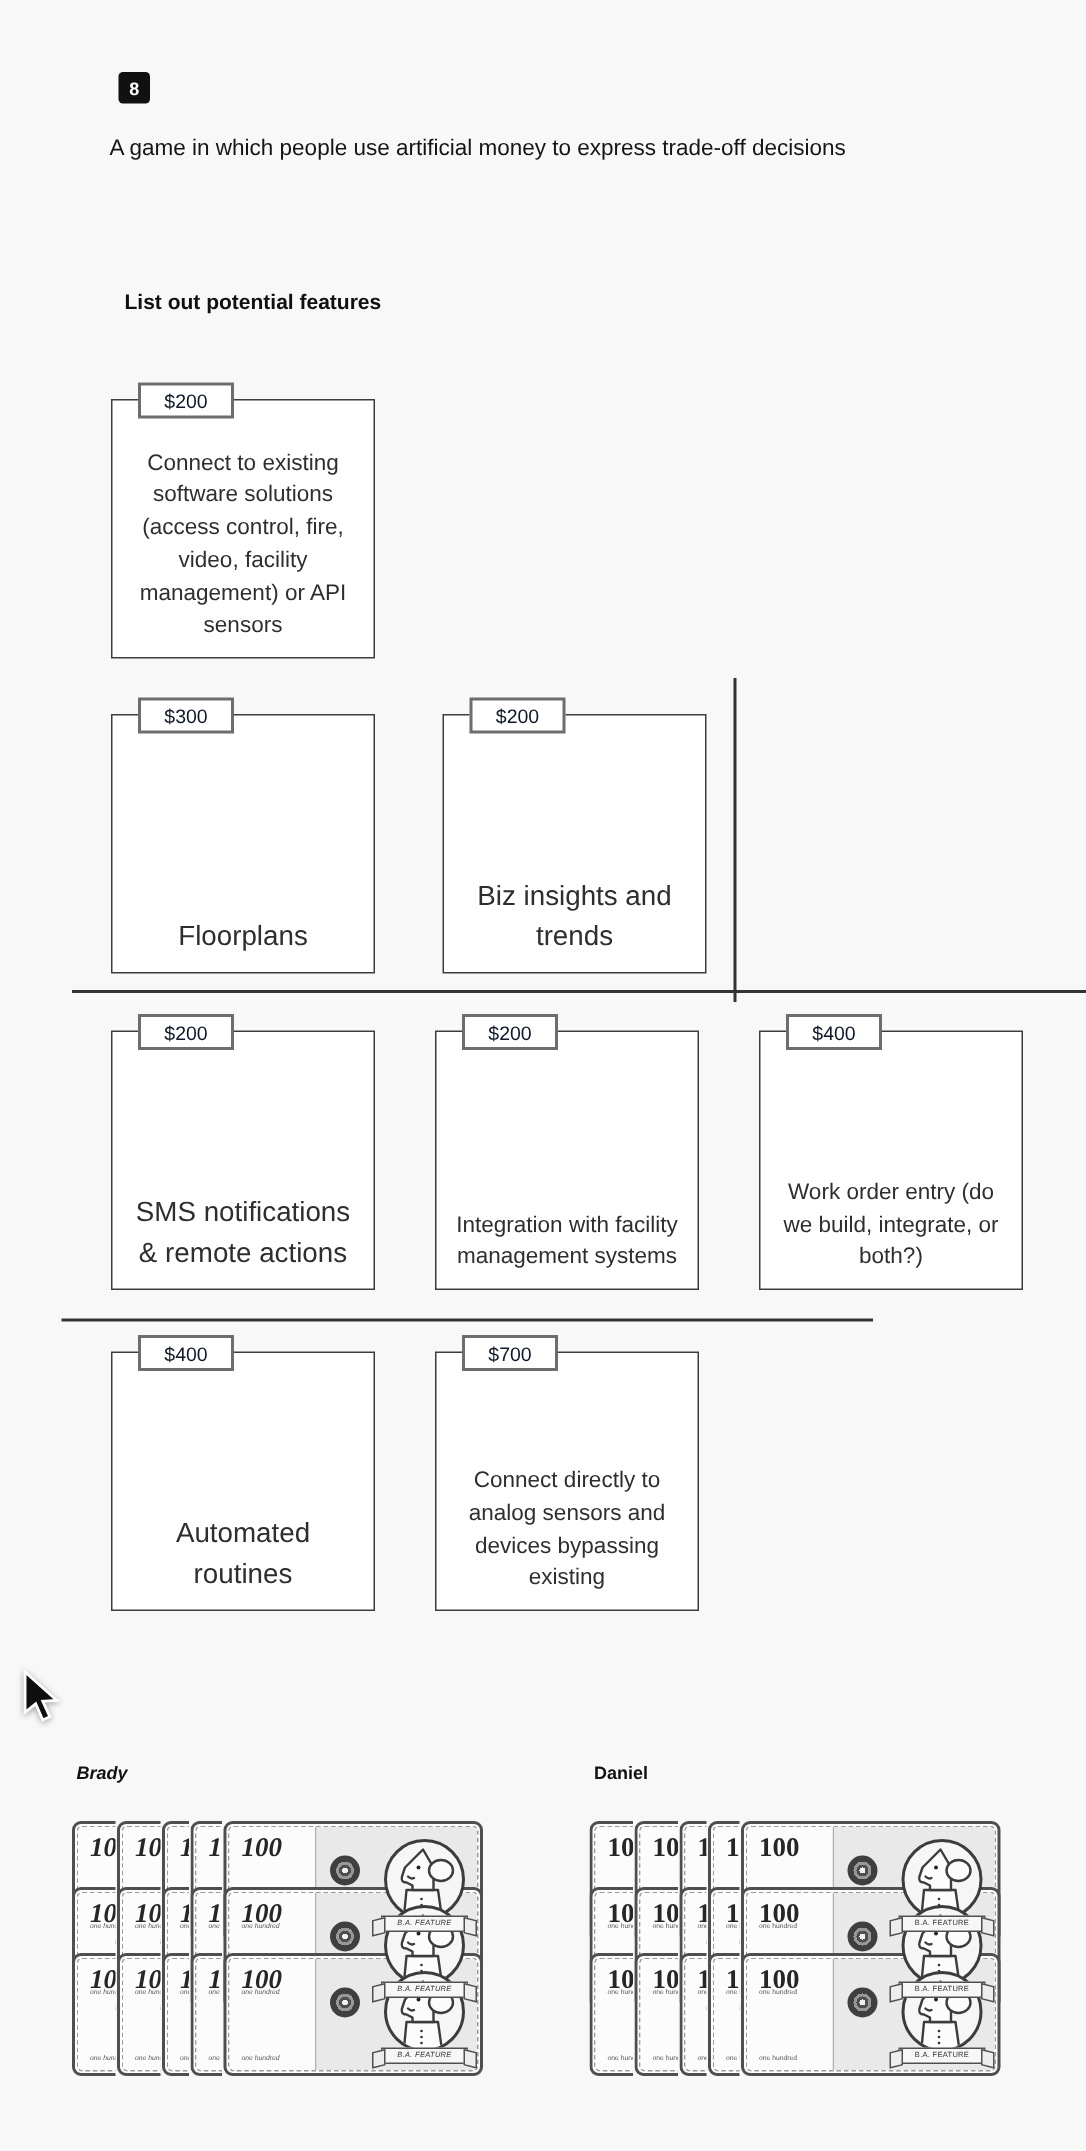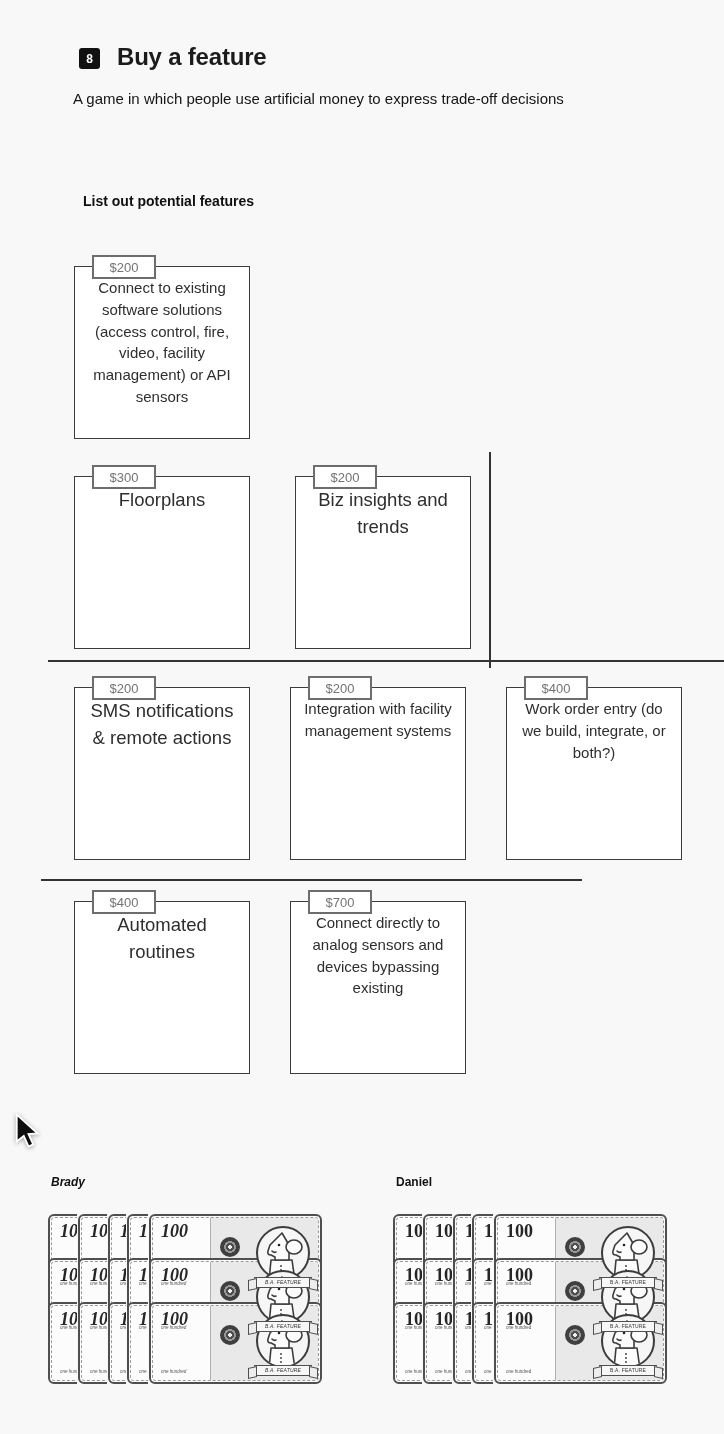"Buy a feature" h1.title { html: <h1>Buy a feature</h1> -> none }
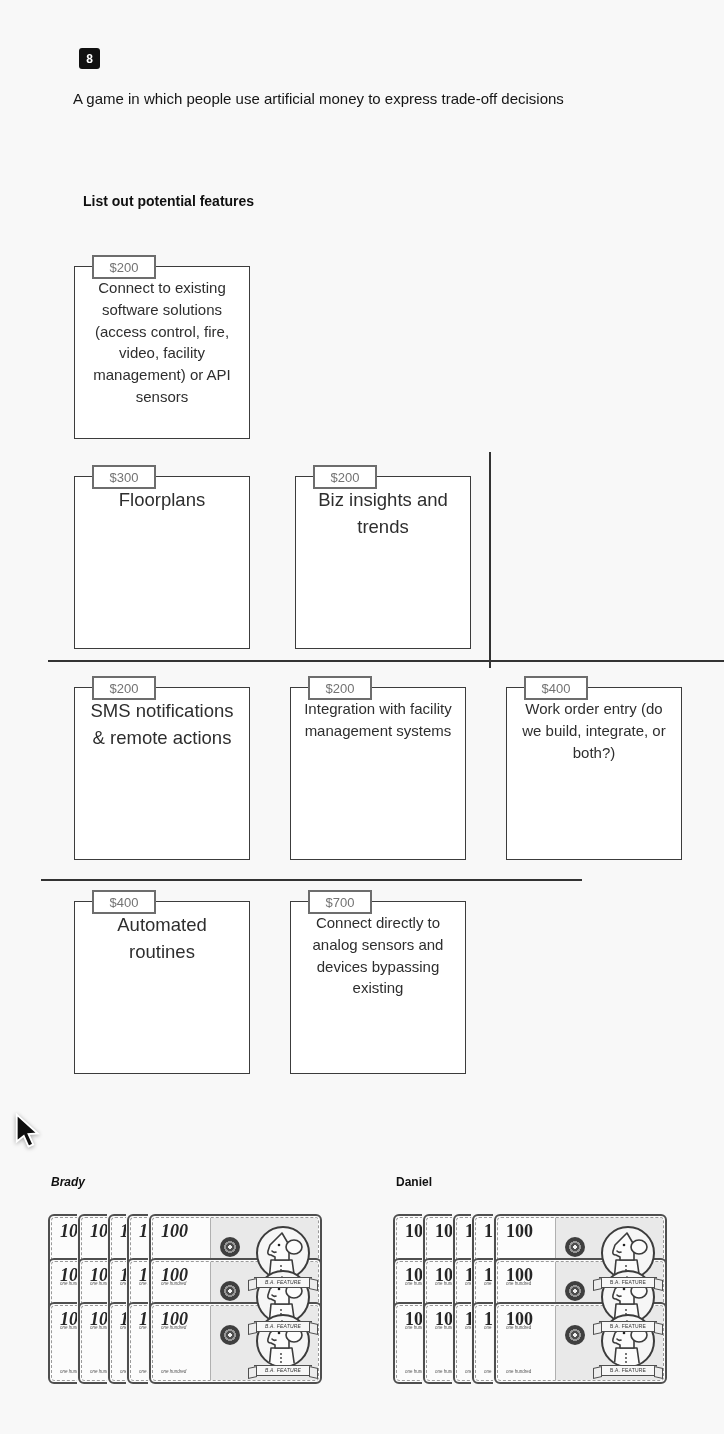"$200" .price-tag { color: #737373 -> #0f172a }
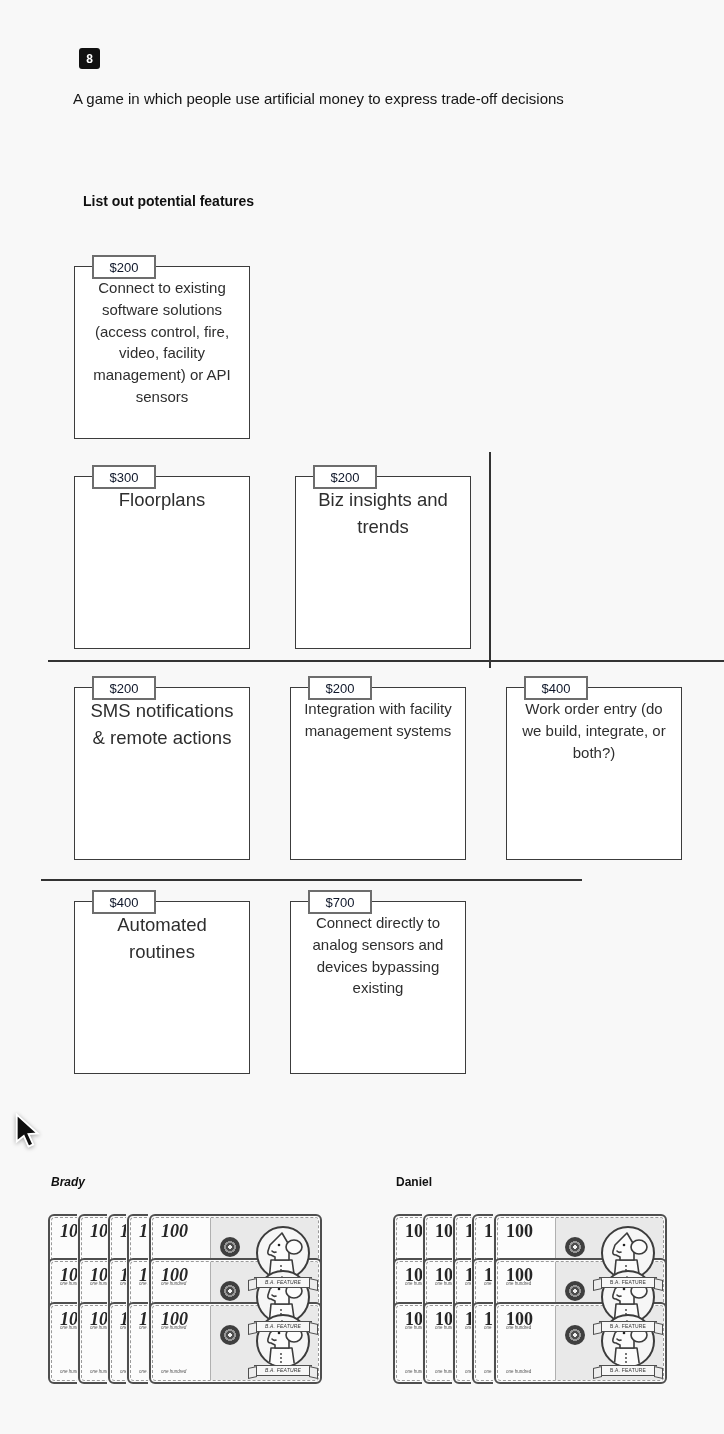"Connect to existing software solutions" .card { align-items: flex-start -> flex-end }
